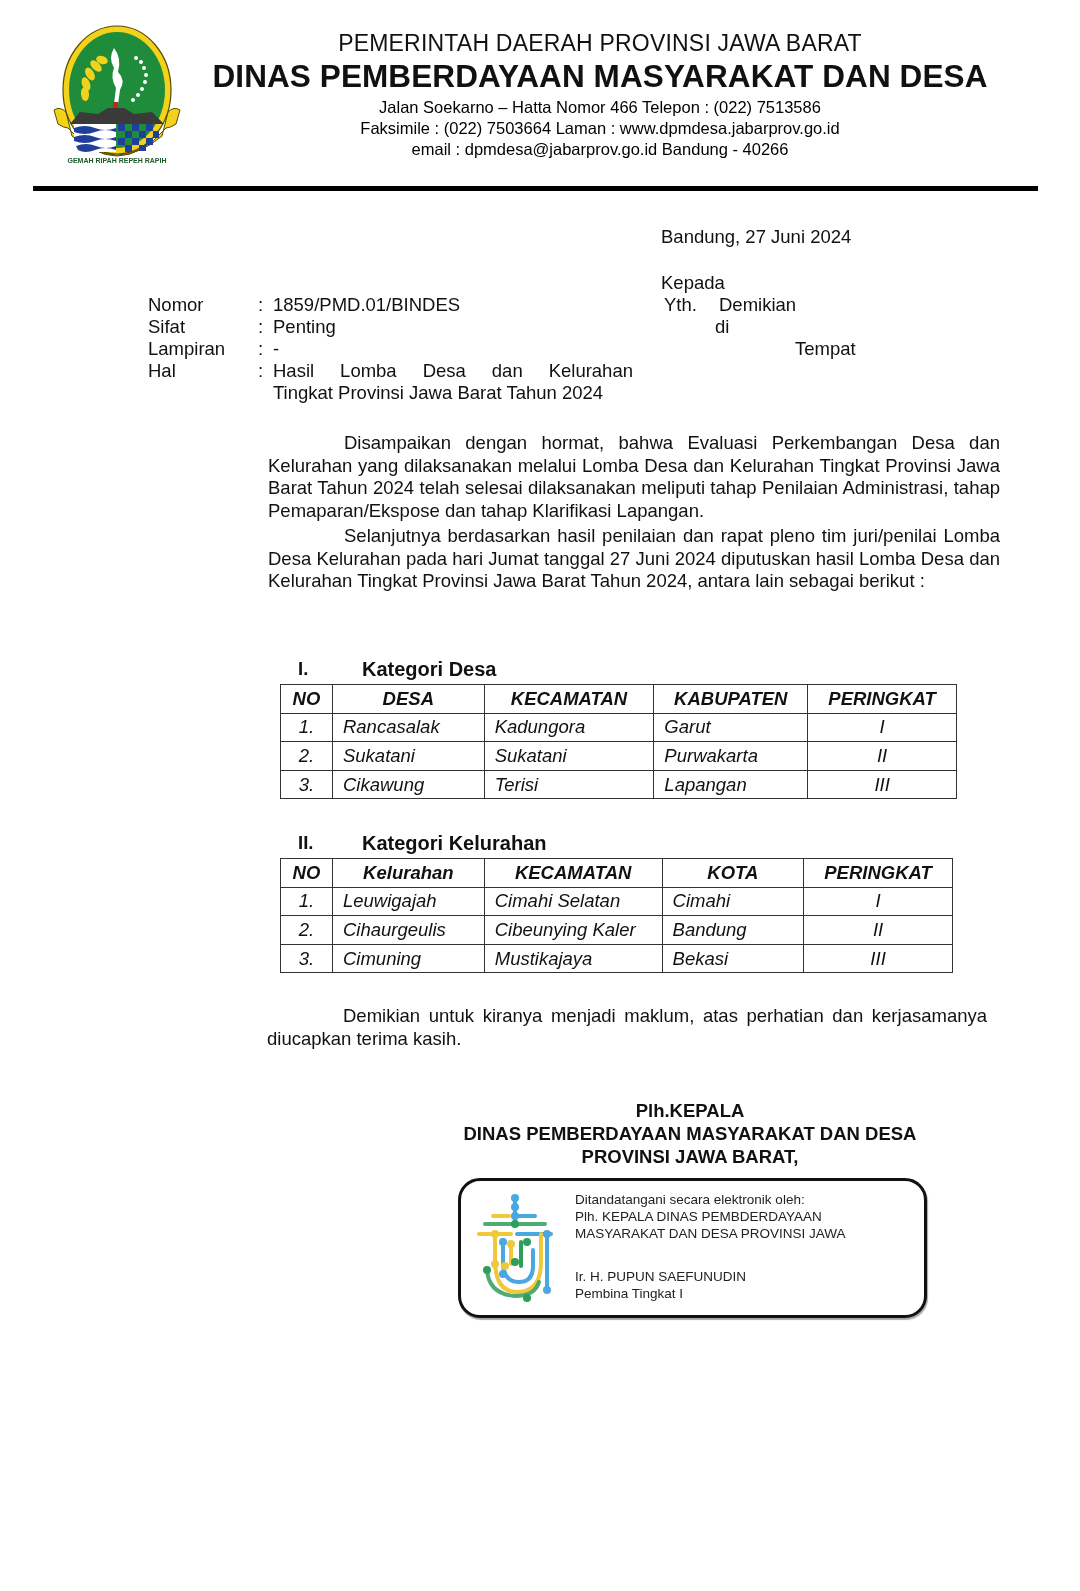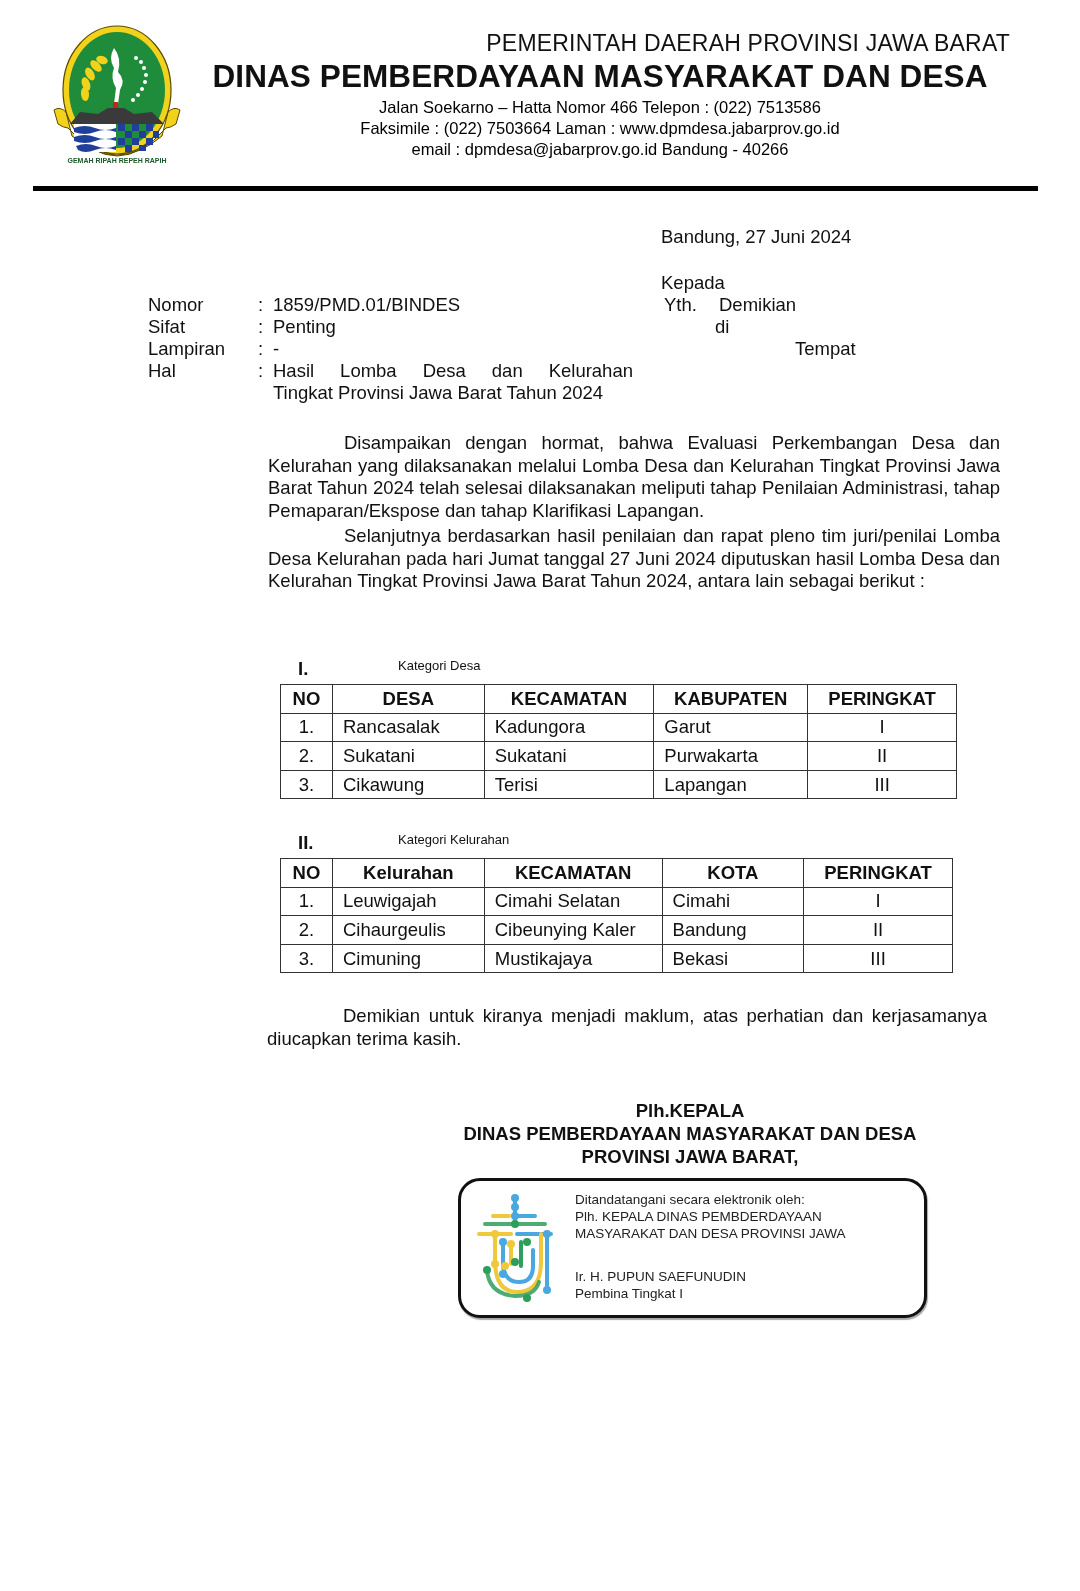"PEMERINTAH DAERAH PROVINSI JAWA BARAT" .lh-line1 { text-align: right -> center }
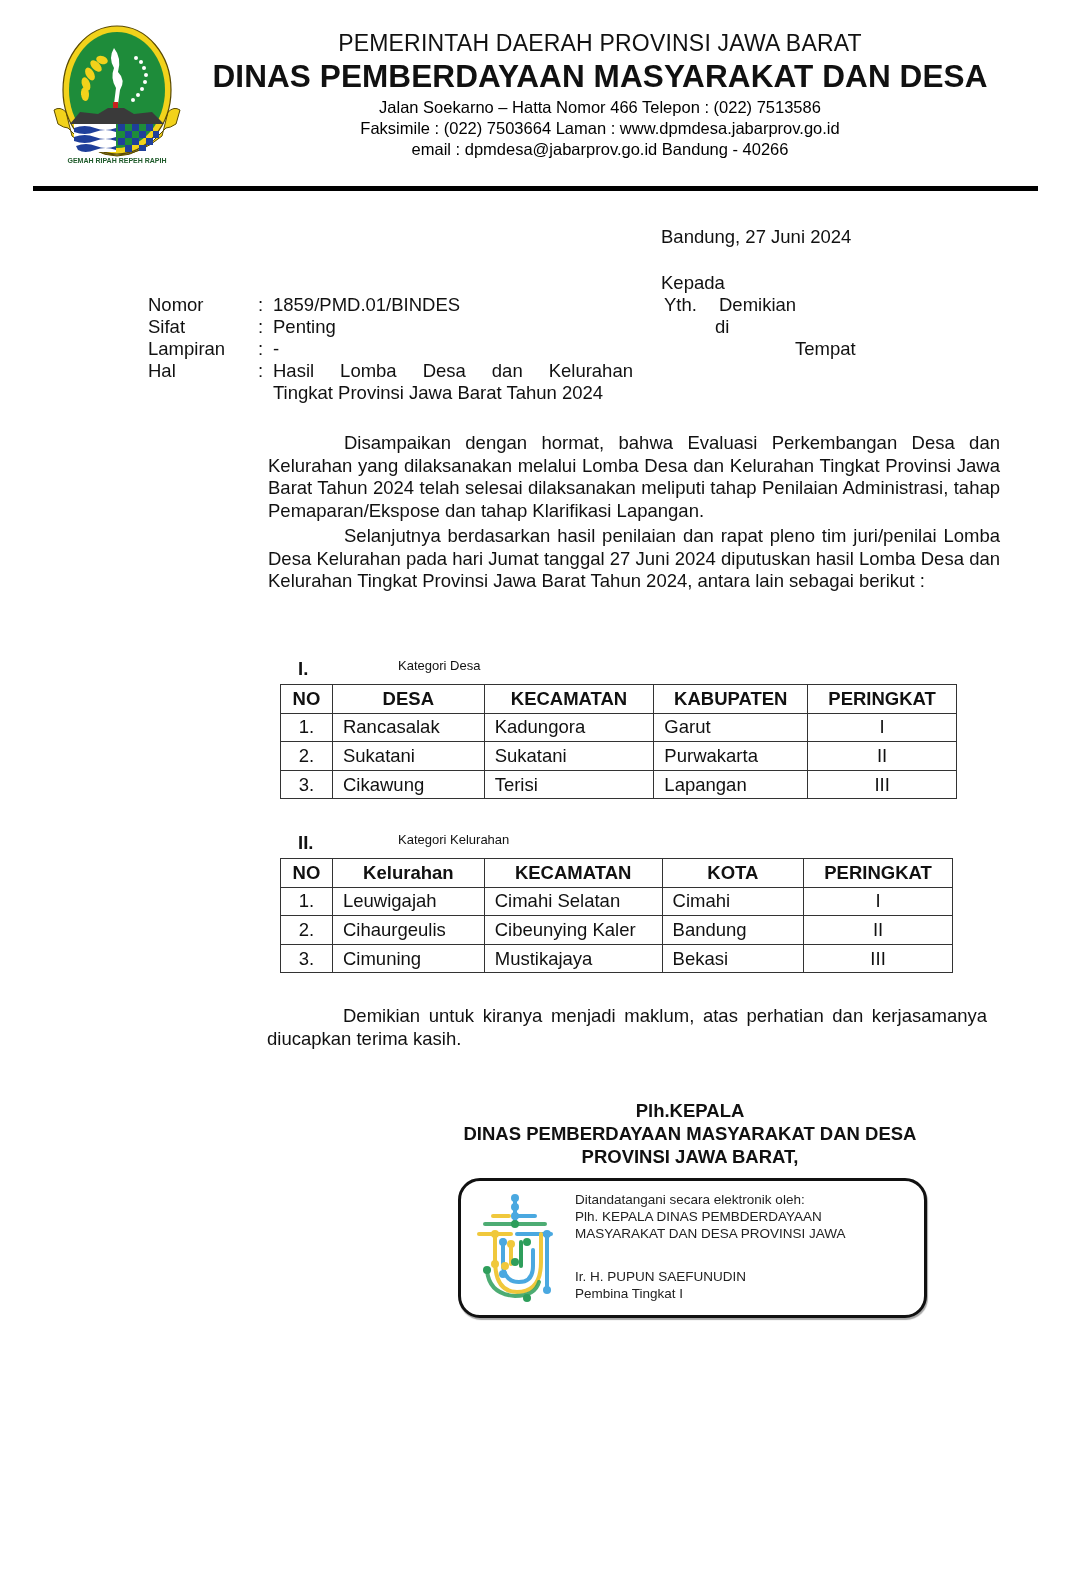"Kategori Desa" .cat-title { font-size: 13px -> 20px; font-weight: normal -> bold; margin-left: 36px -> none }
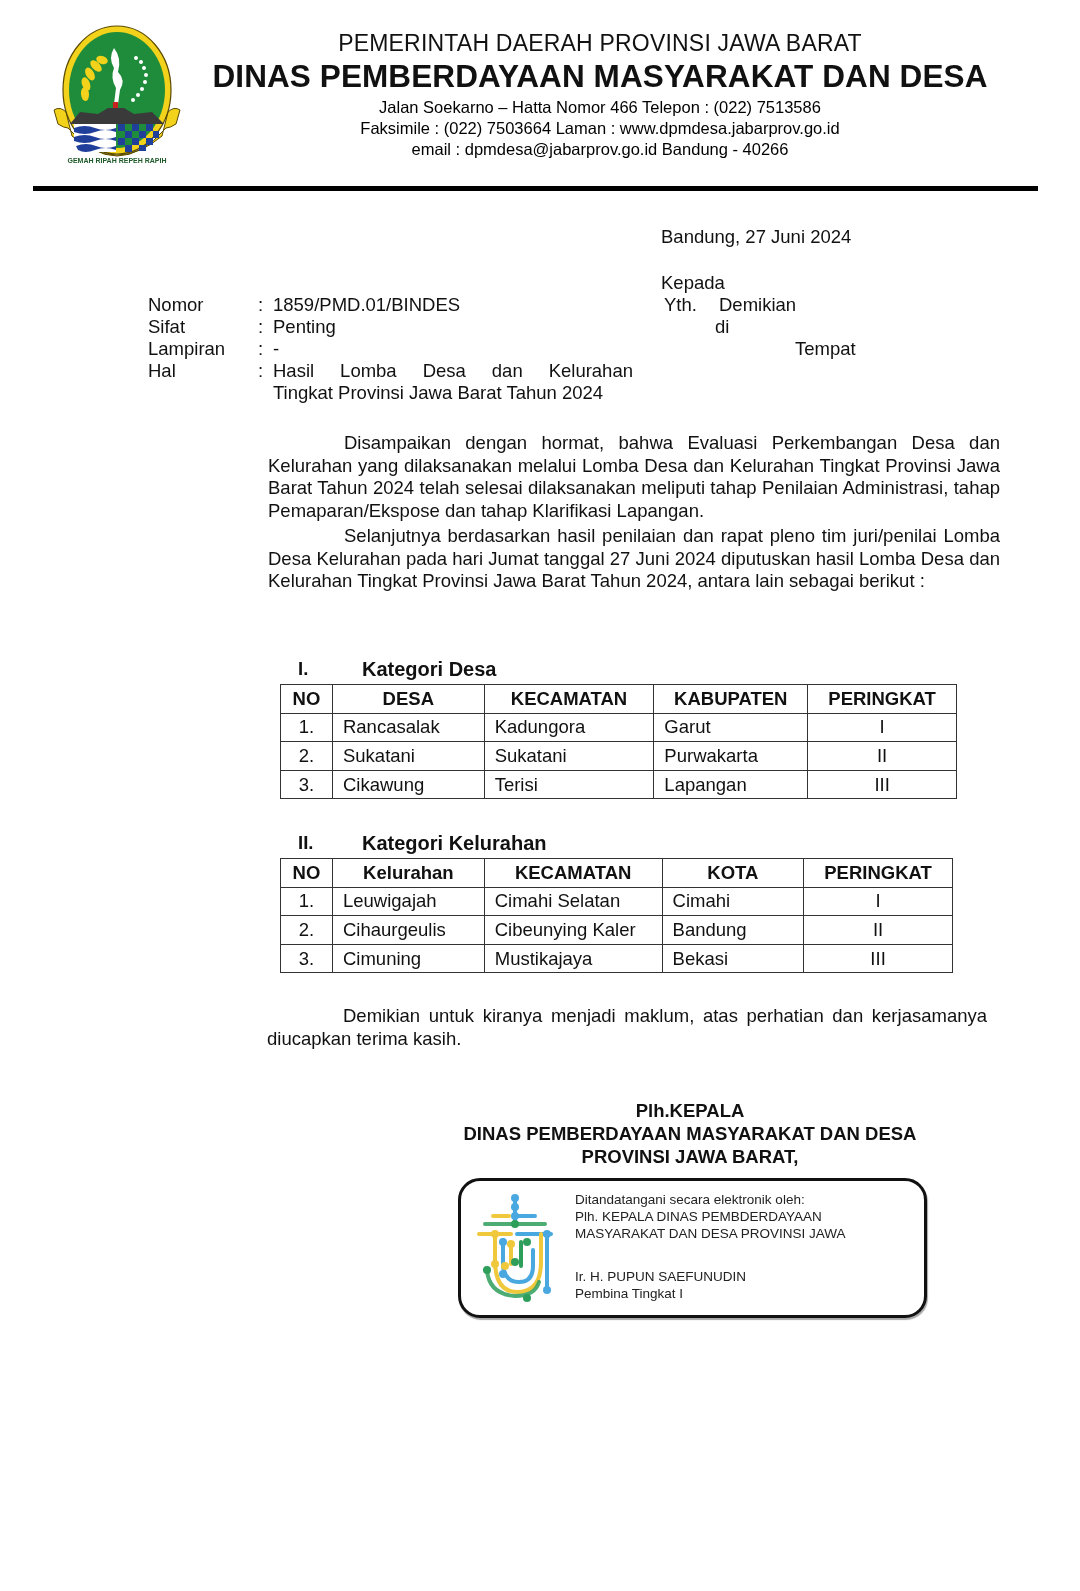"NO" table.res th, table.res td { font-style: none -> italic }
